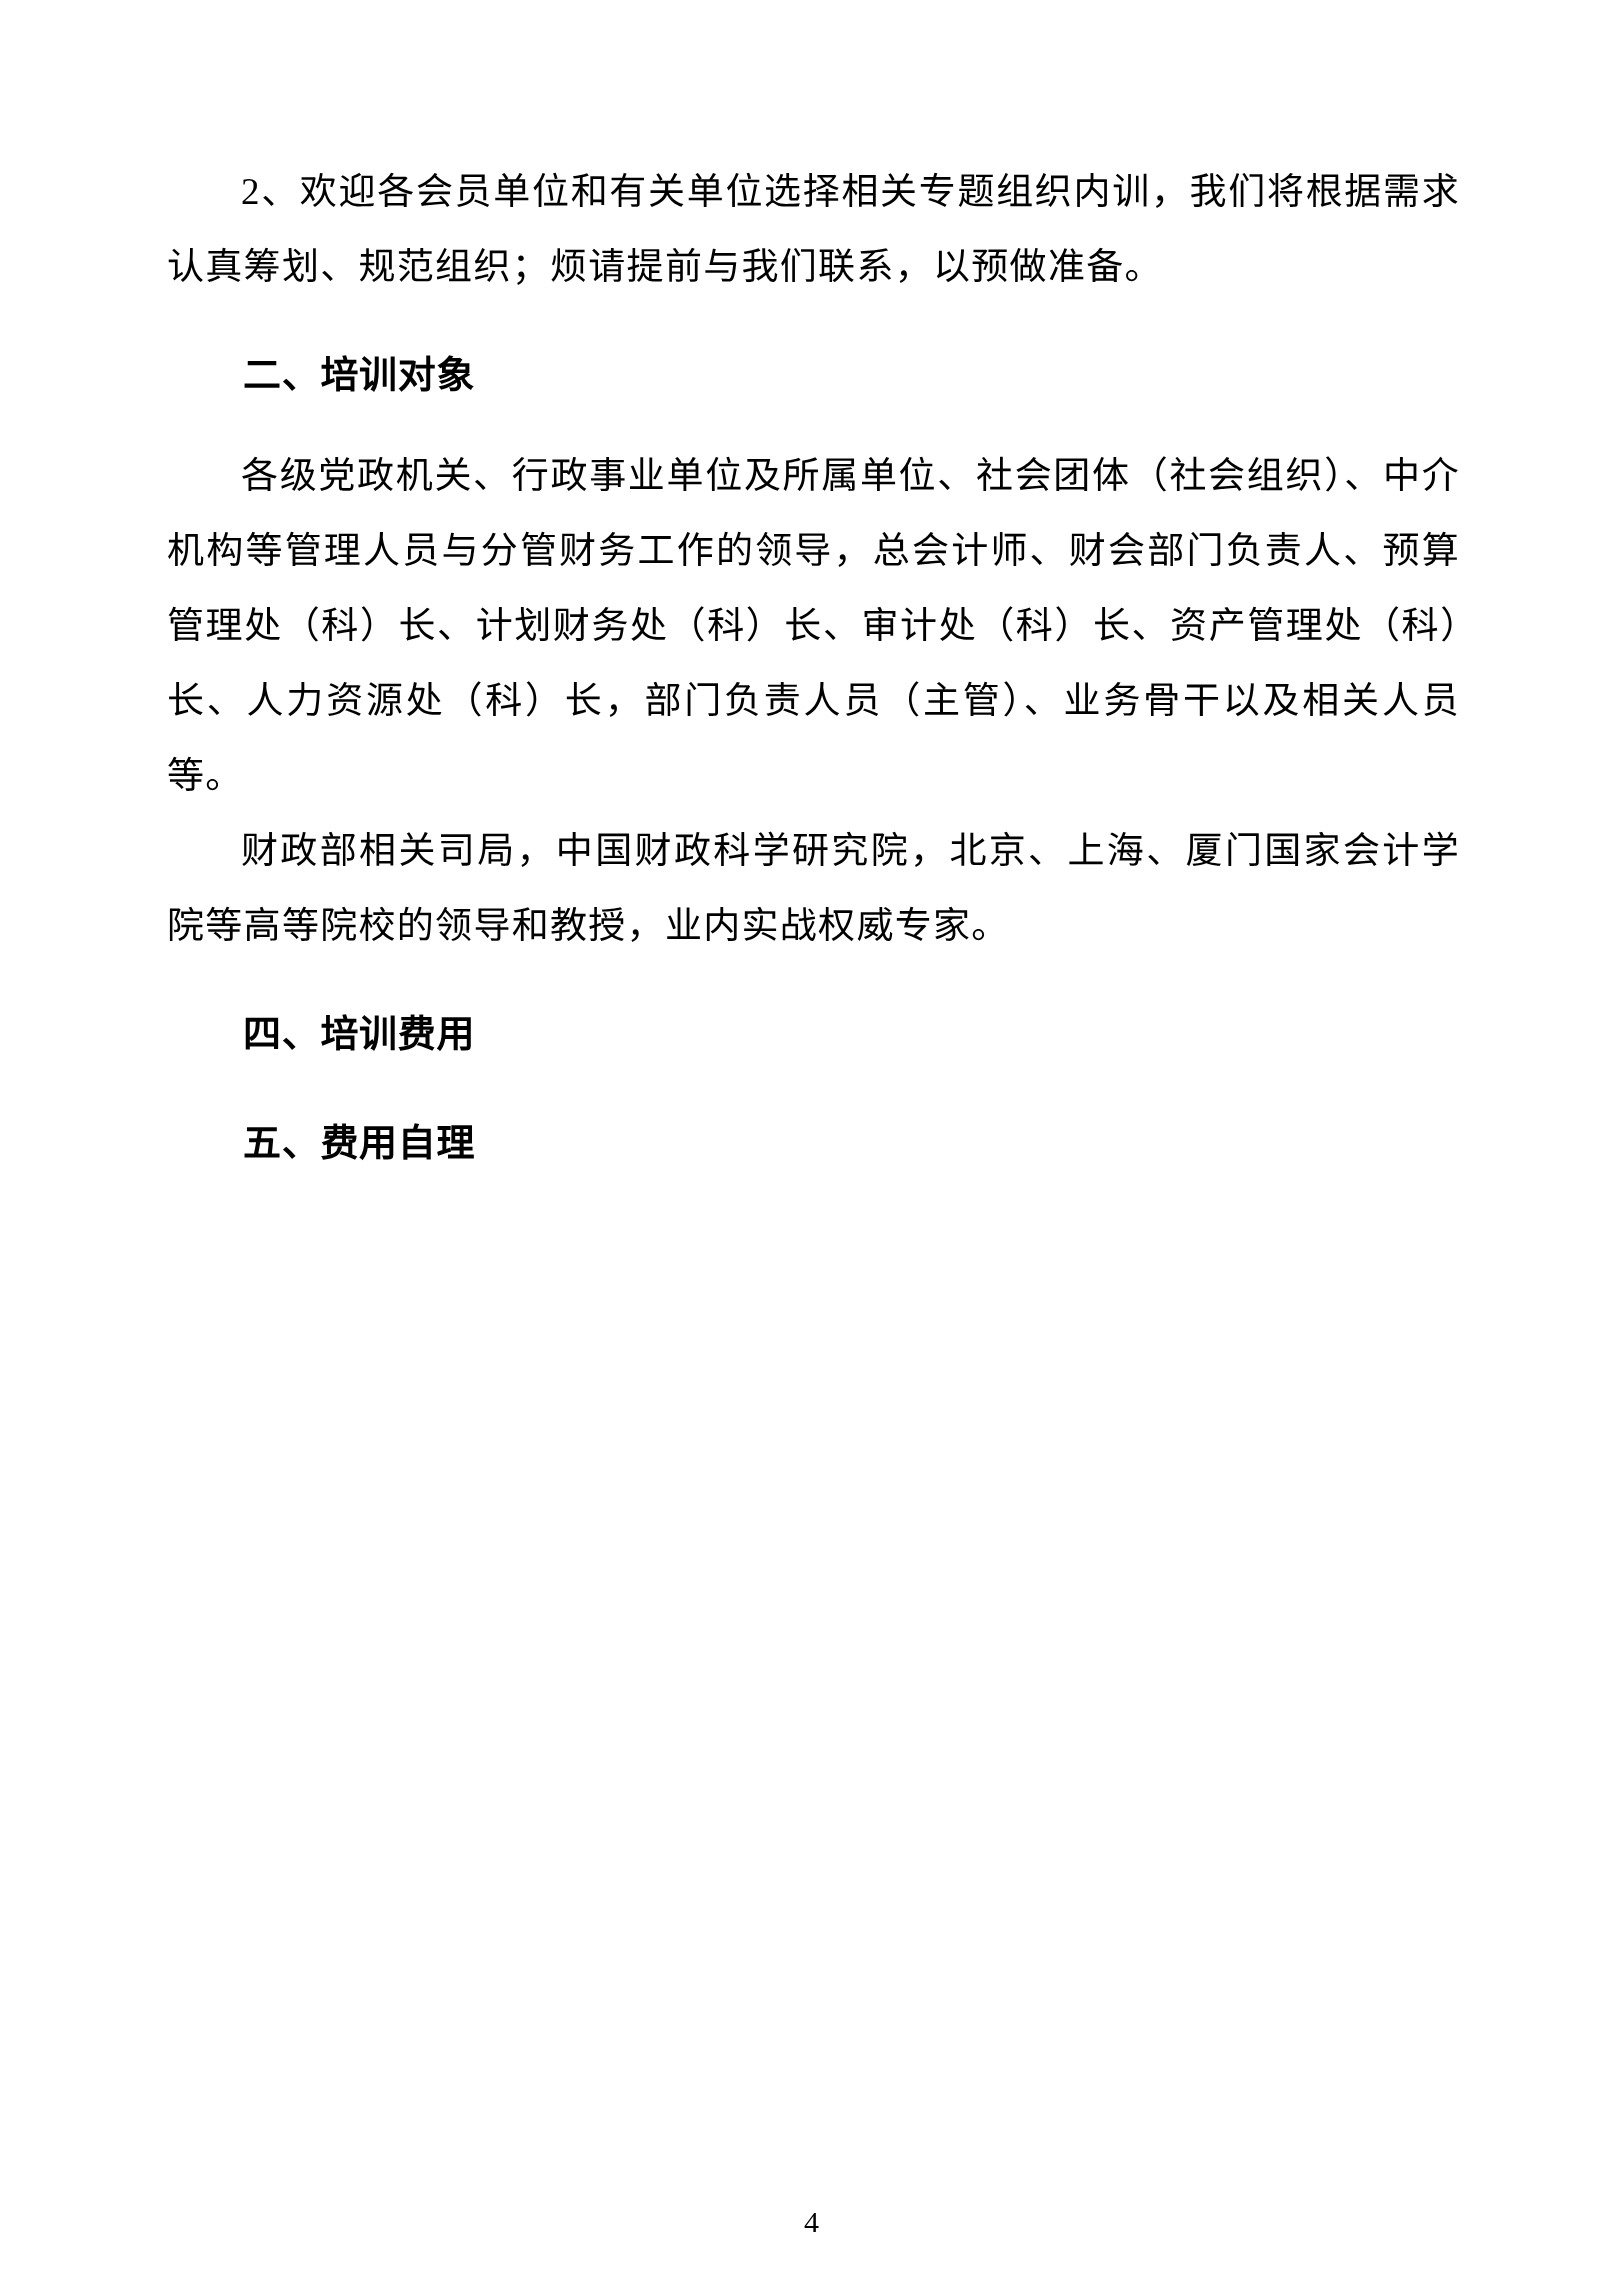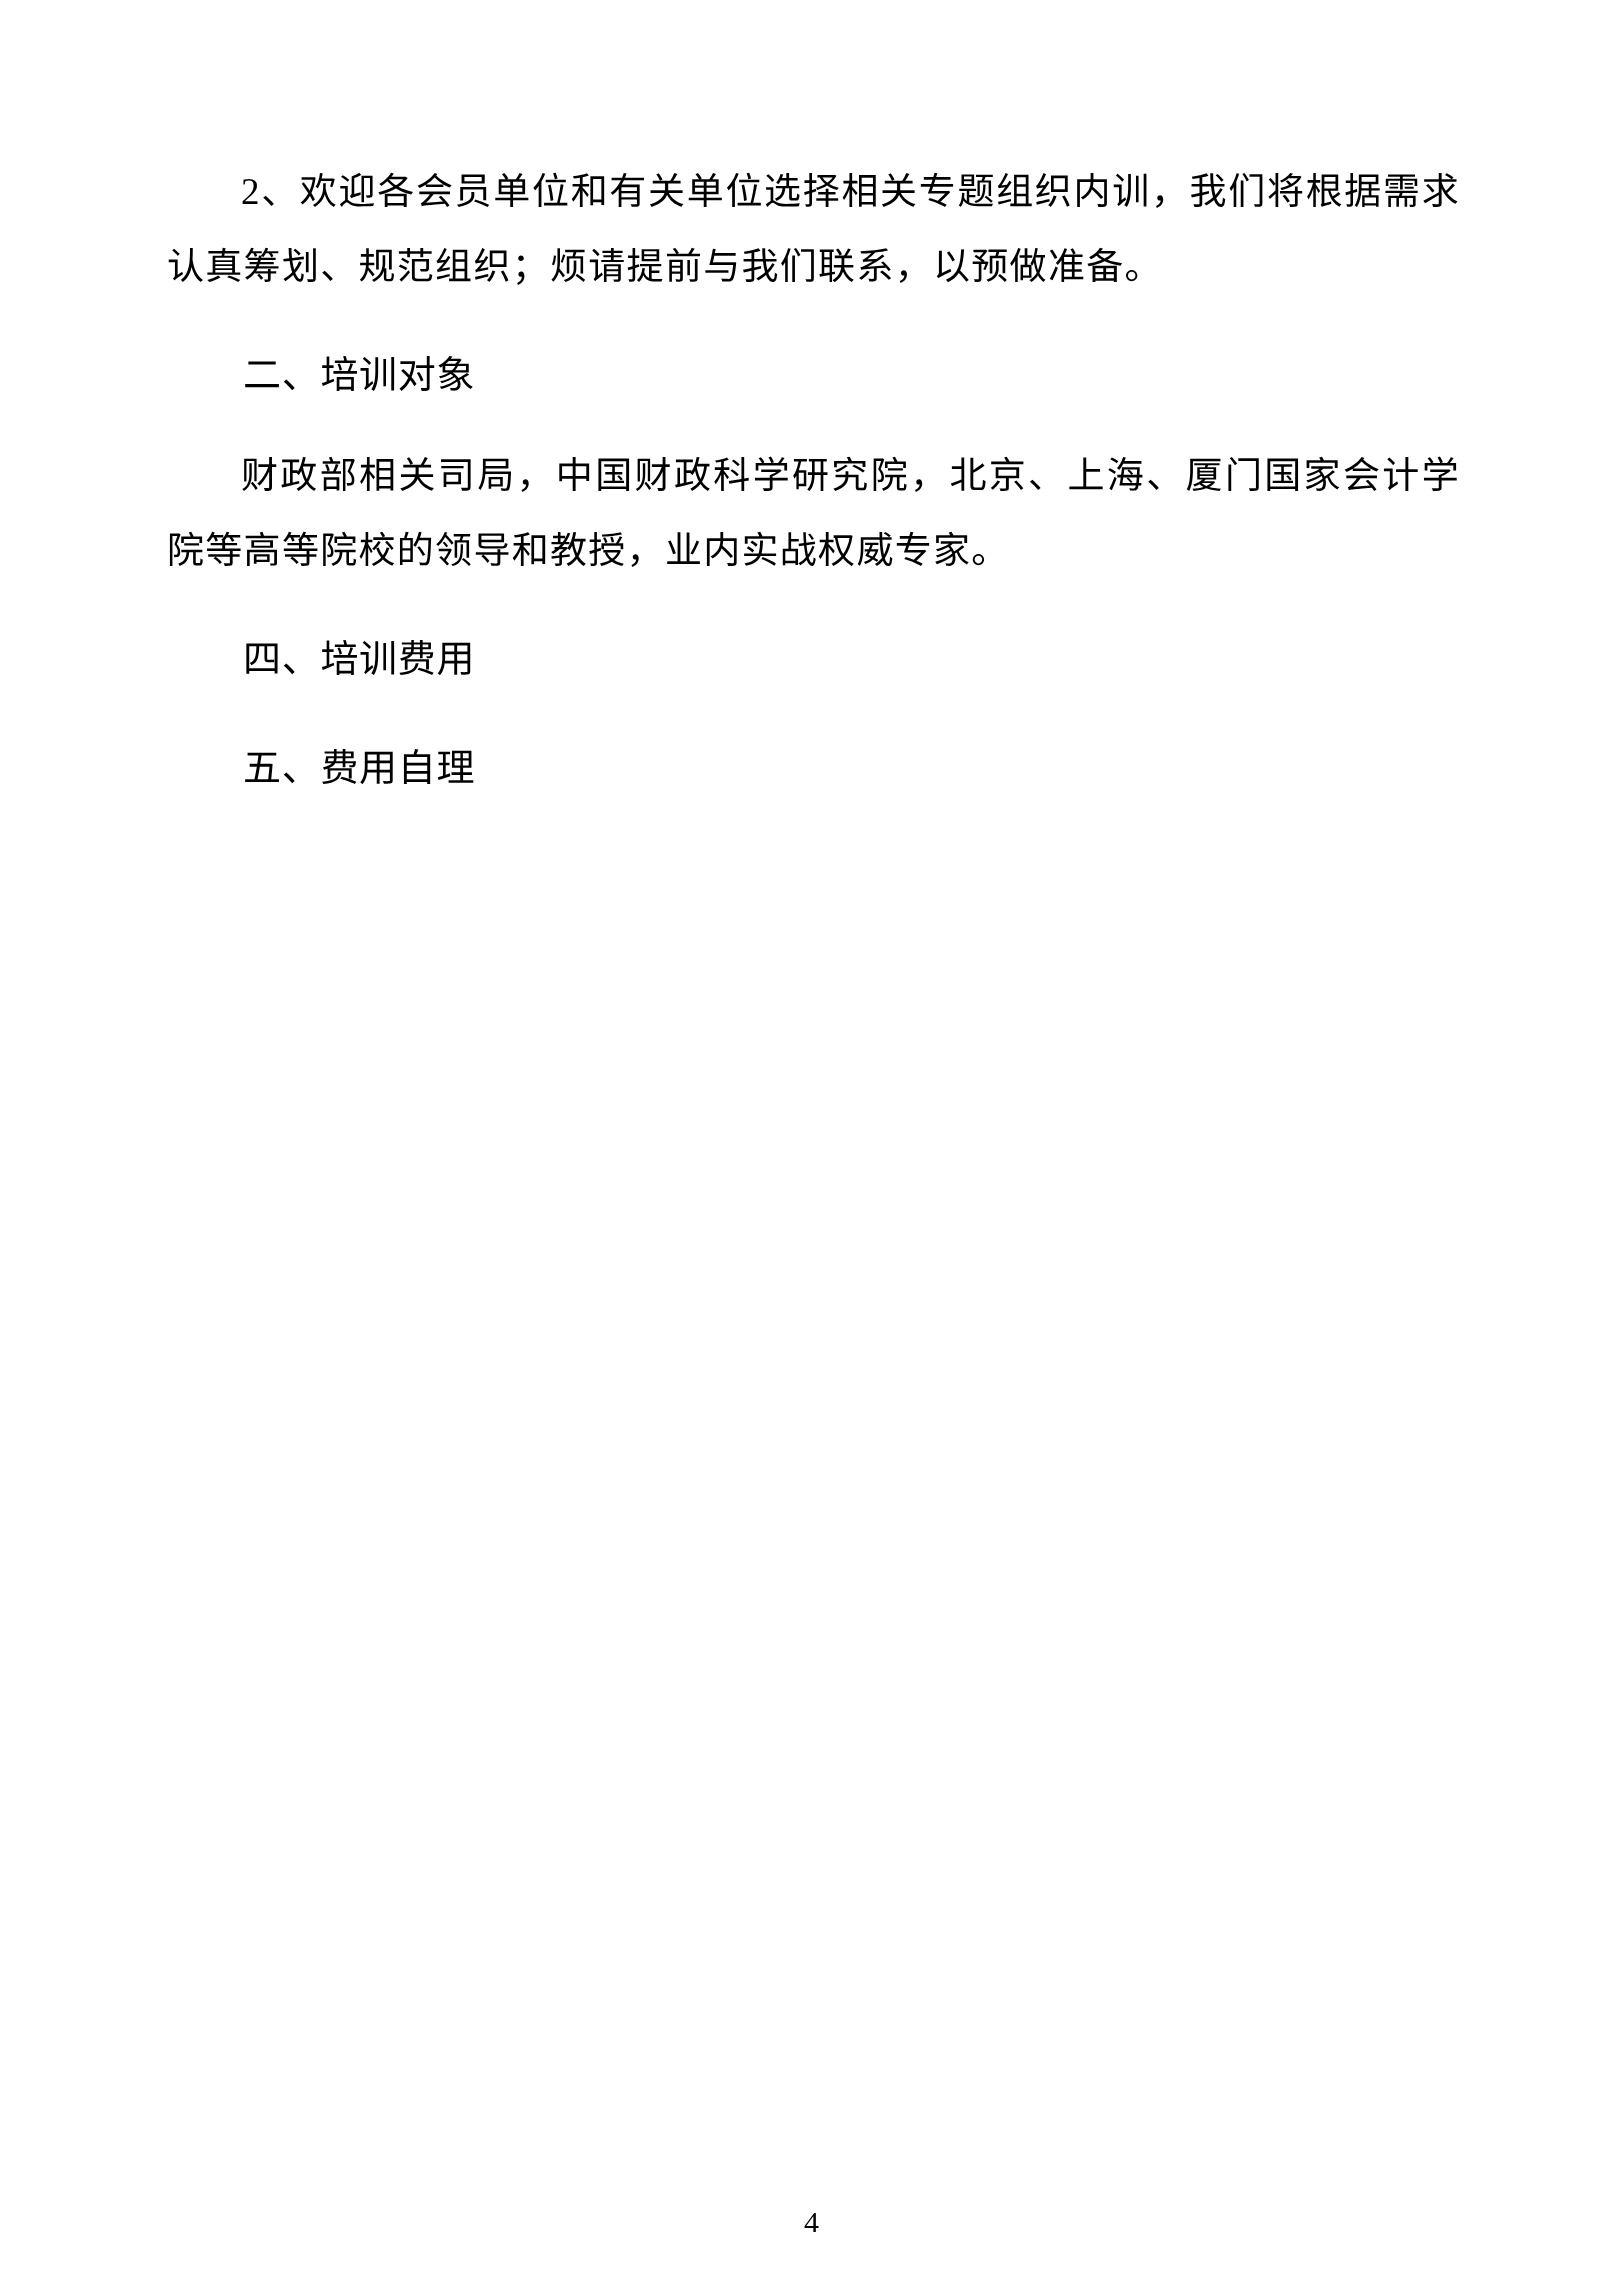"二、培训对象" h2.section-heading { font-weight: normal -> bold }
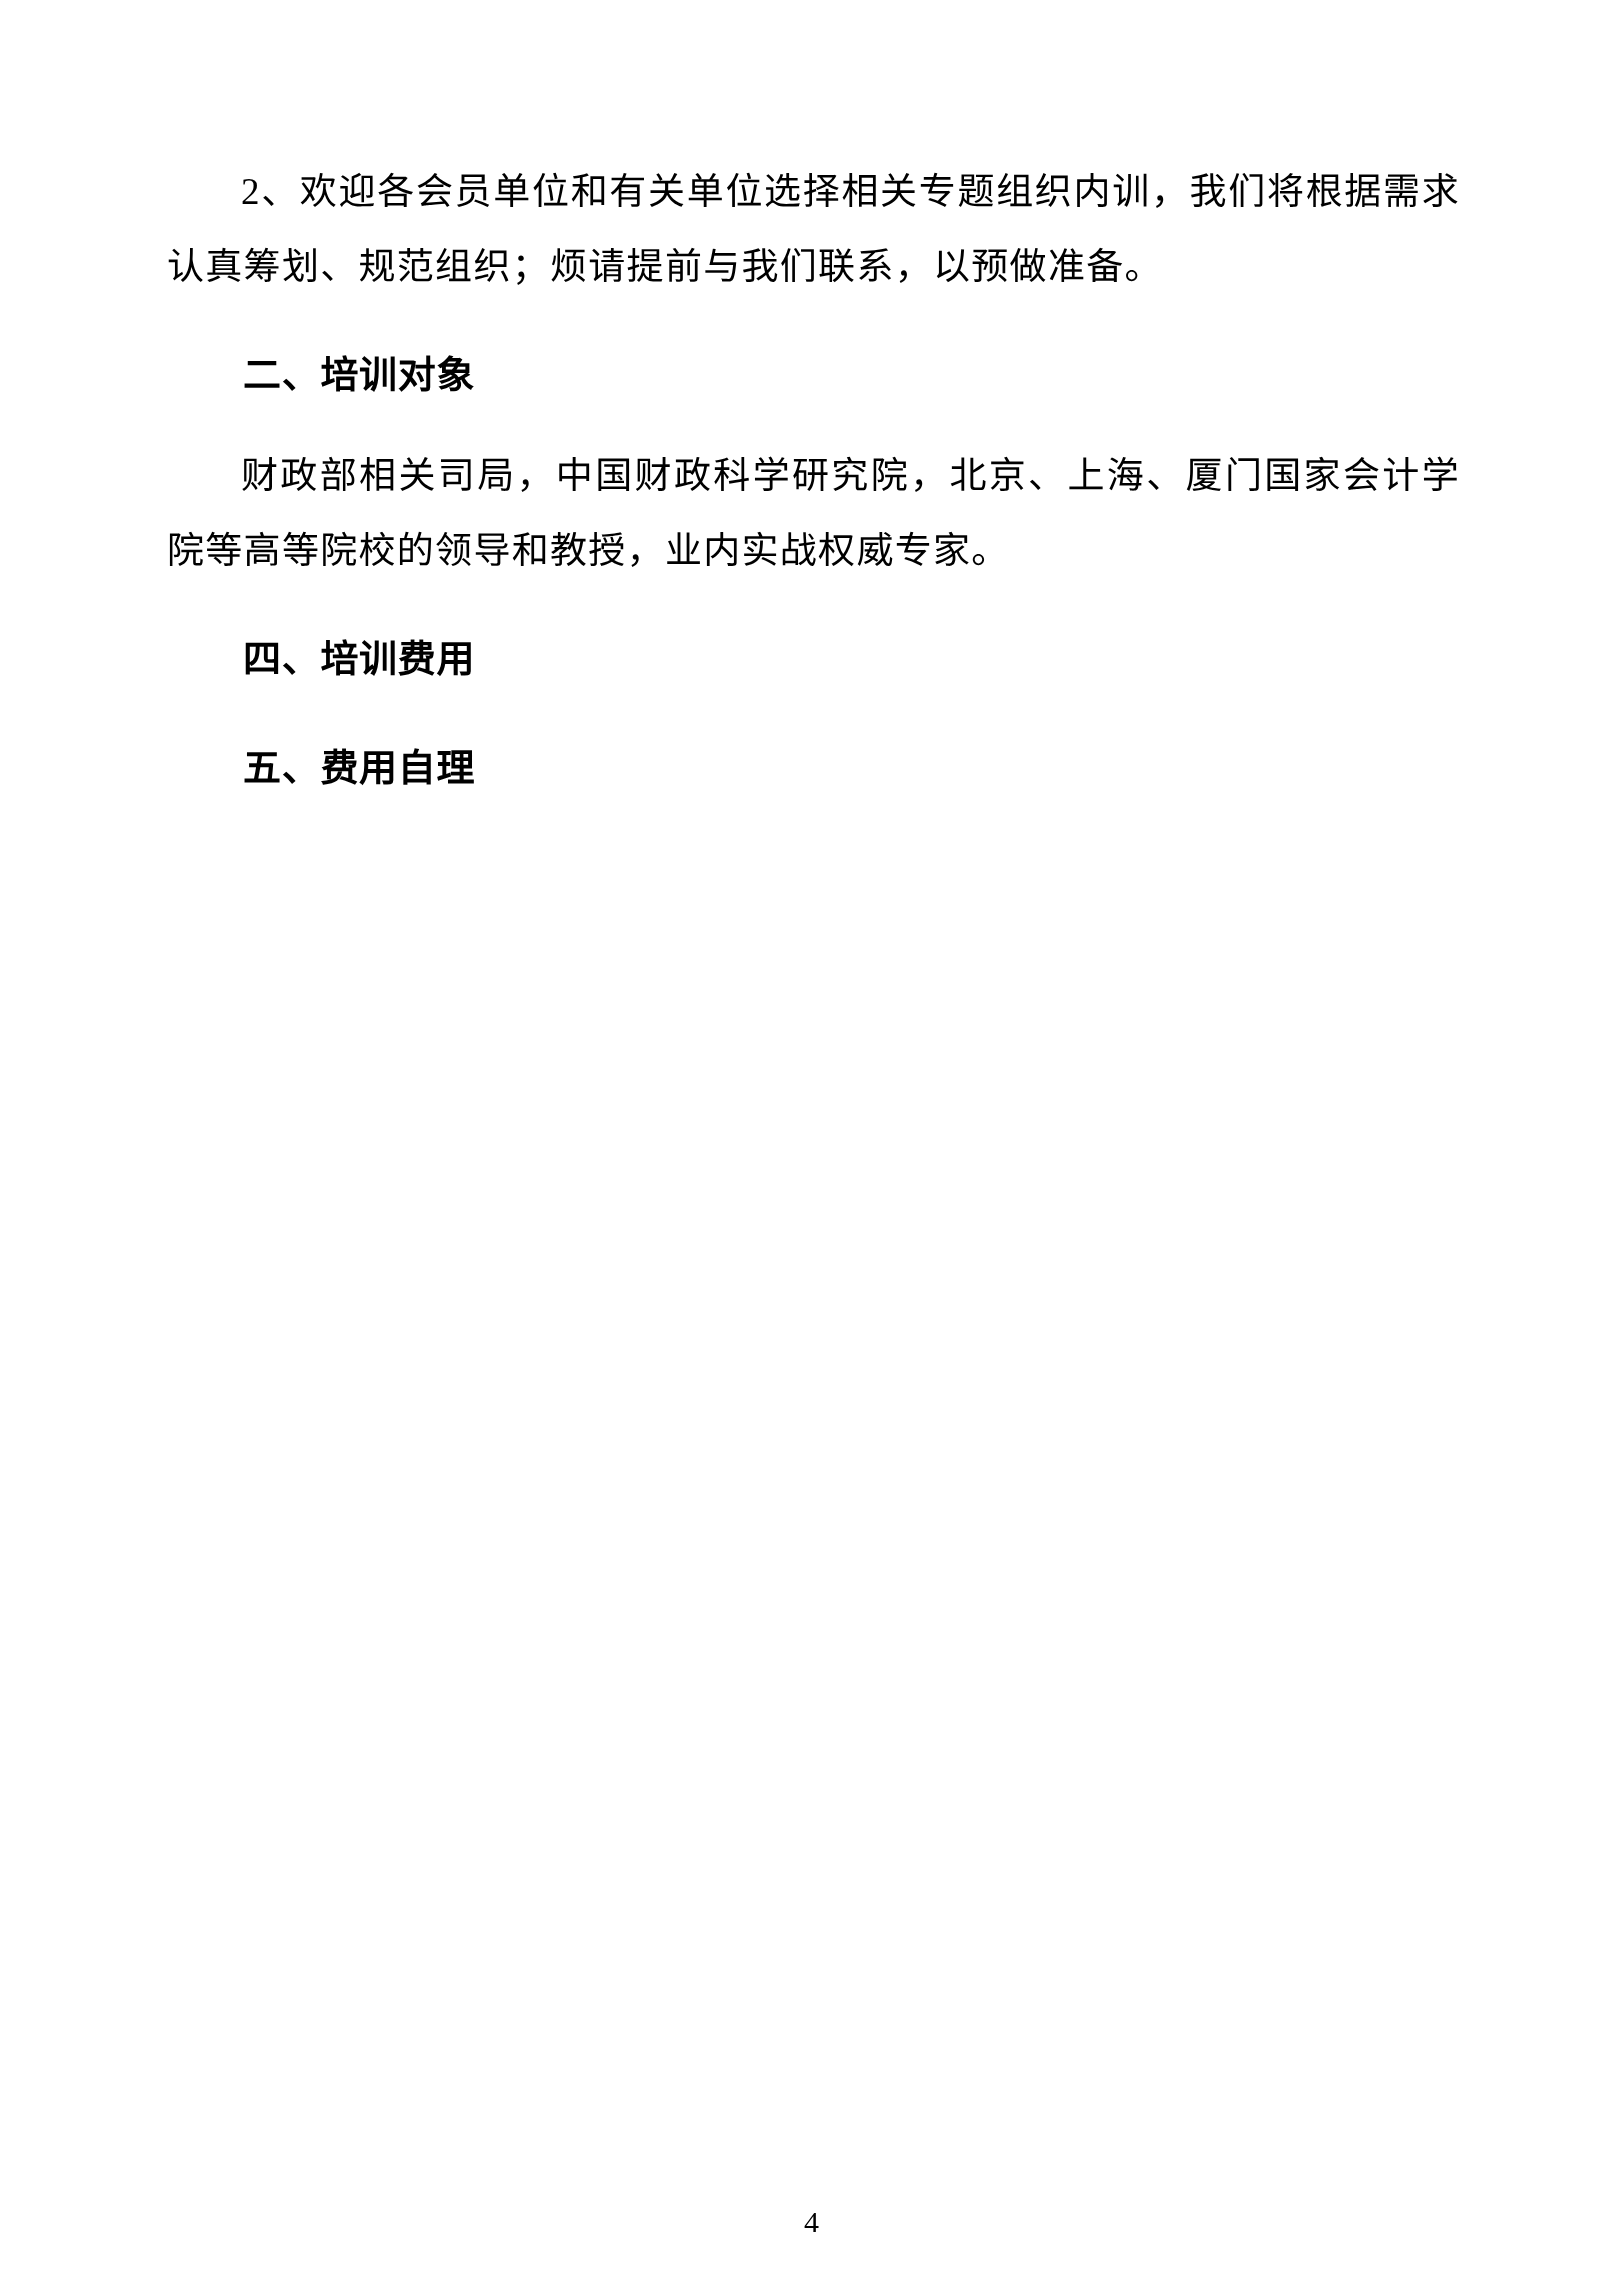"各级党政机关、行政事业单位及所属单位、社会团体（社会组织）、中介机构等管理人员与" p.body-para { html: none -> <p>各级党政机关、行政事业单位及所属单位、社会团体（社会组织）、中介机构等管理人员与分管财务工作的领导，总会计师、财会部门负责人、预算管理处（科）长、计划财务处（科）长、审计处（科）长、资产管理处（科）长、人力资源处（科）长，部门负责人员（主管）、业务骨干以及相关人员等。</p> }
